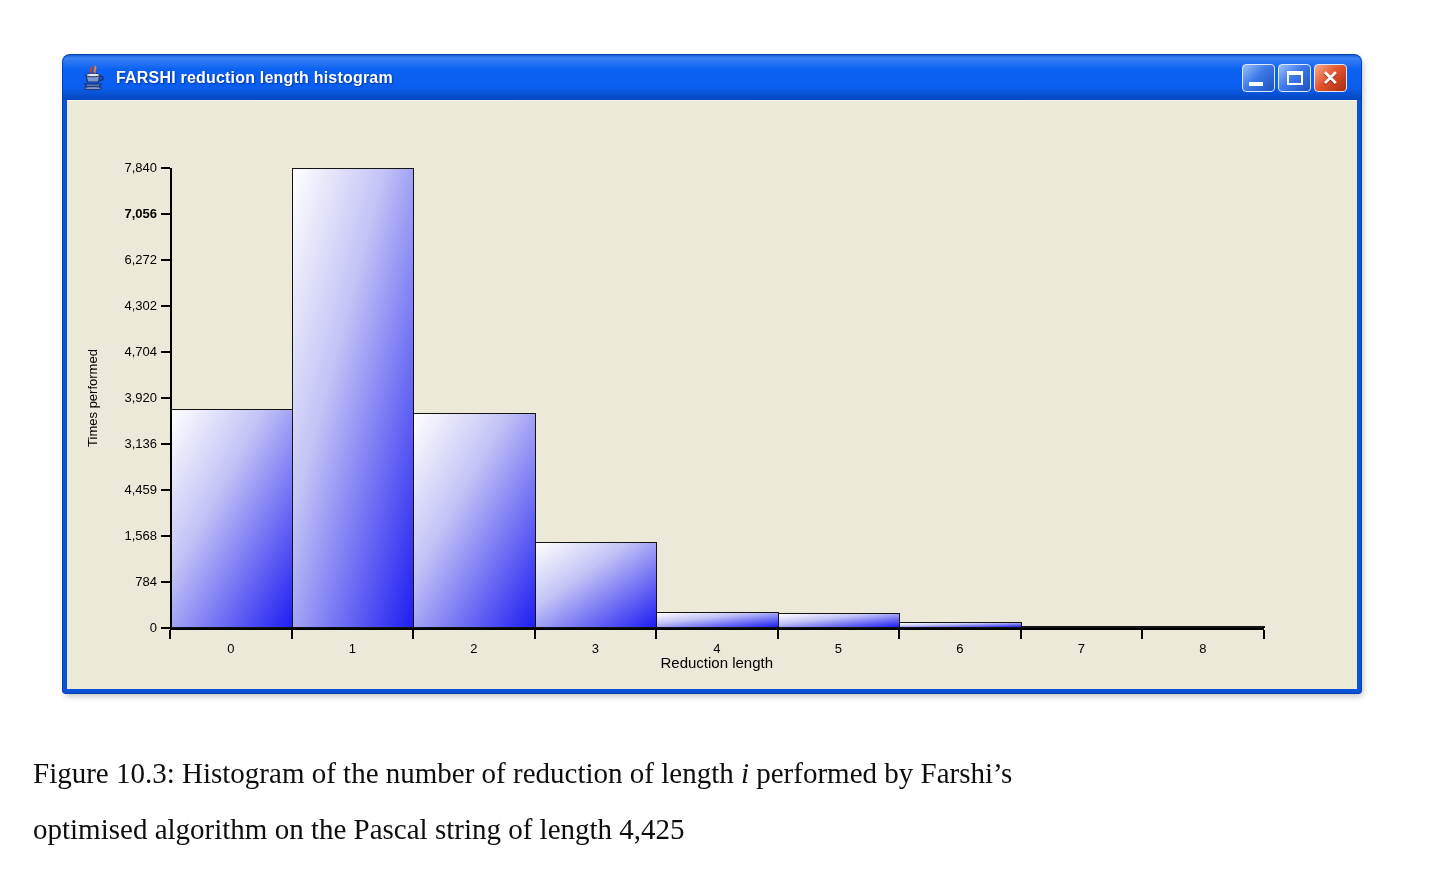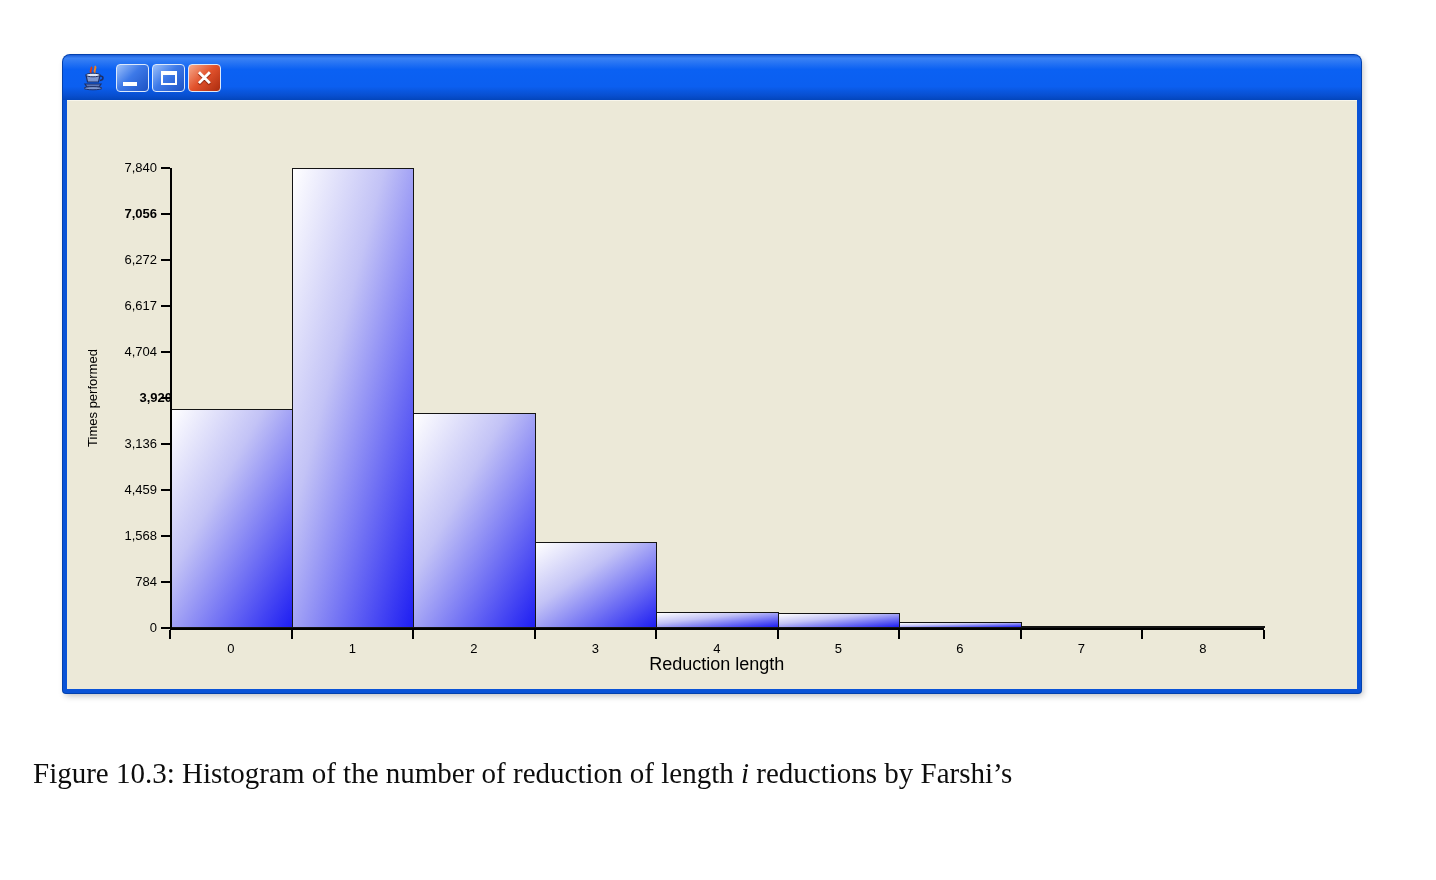"FARSHI reduction length histogram" span.win-title { html: none -> <span>FARSHI reduction length histogram</span> }
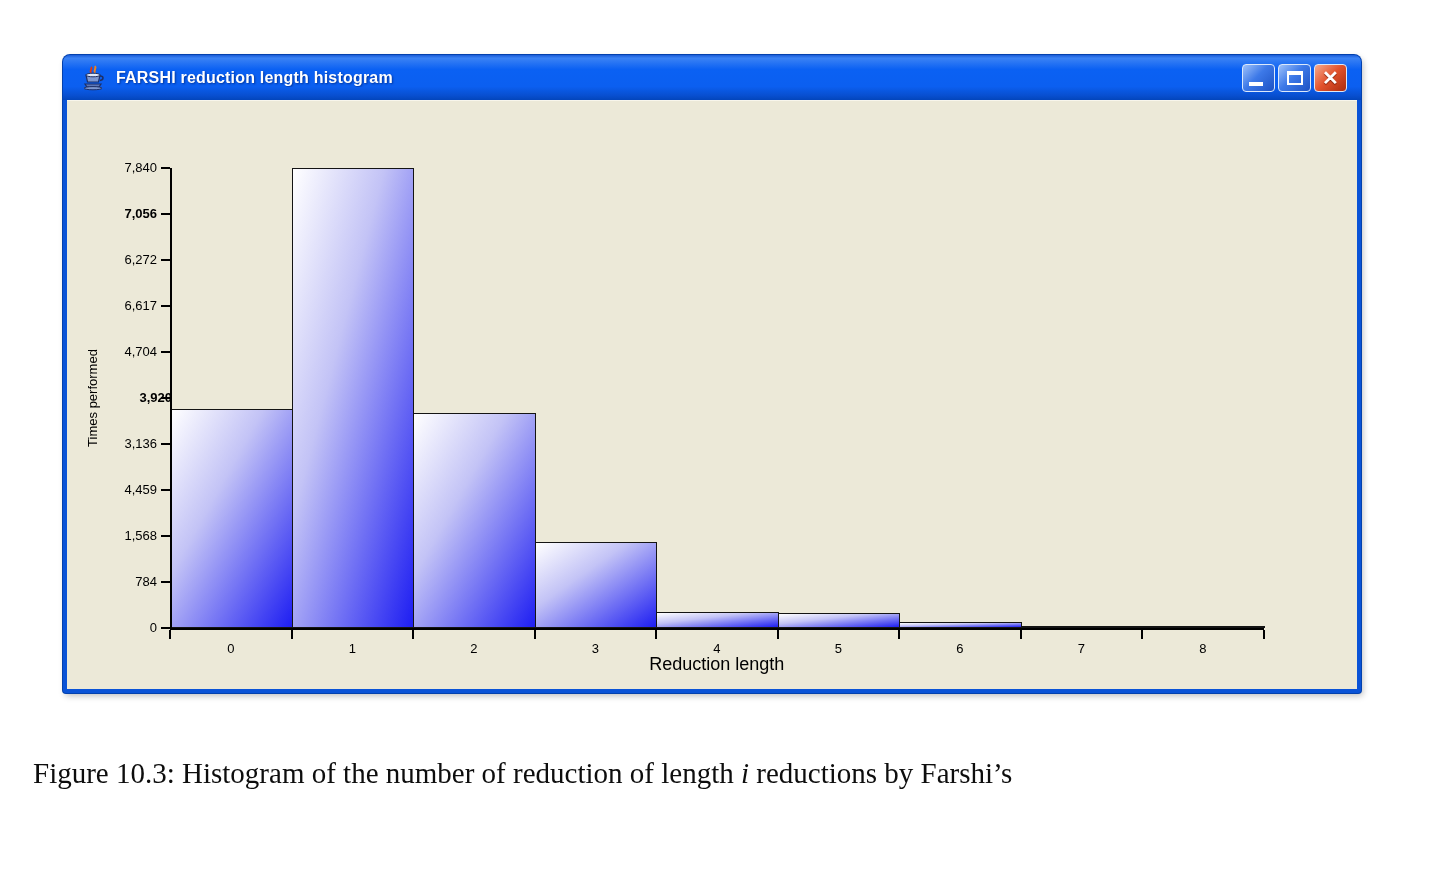"6,617" div.ytick-label { text: 6,617 -> 4,302 }
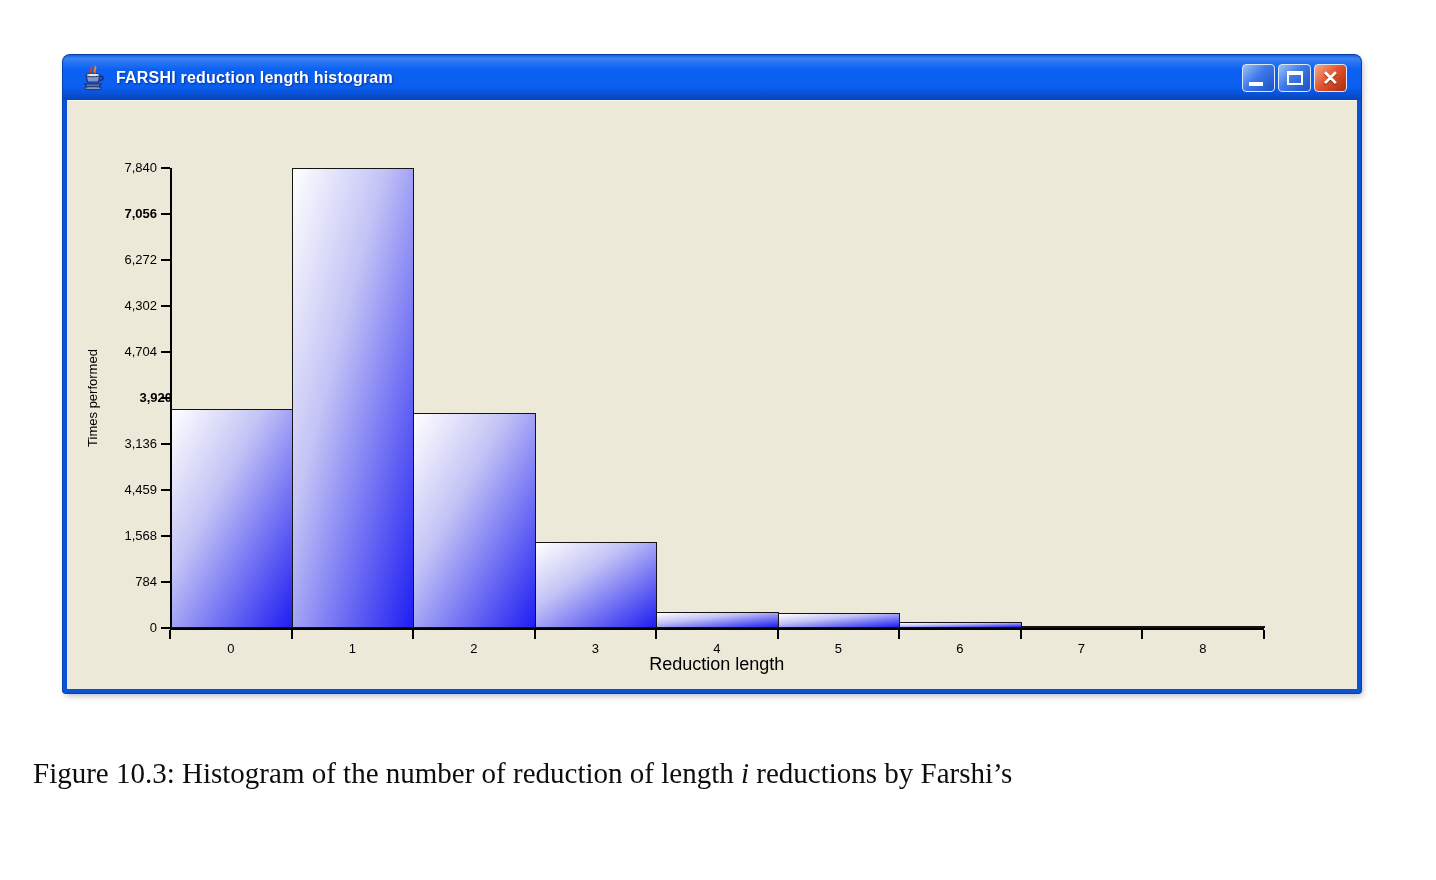"3,920" div.ytick-label { font-weight: bold -> none; left: 30px -> 15px }
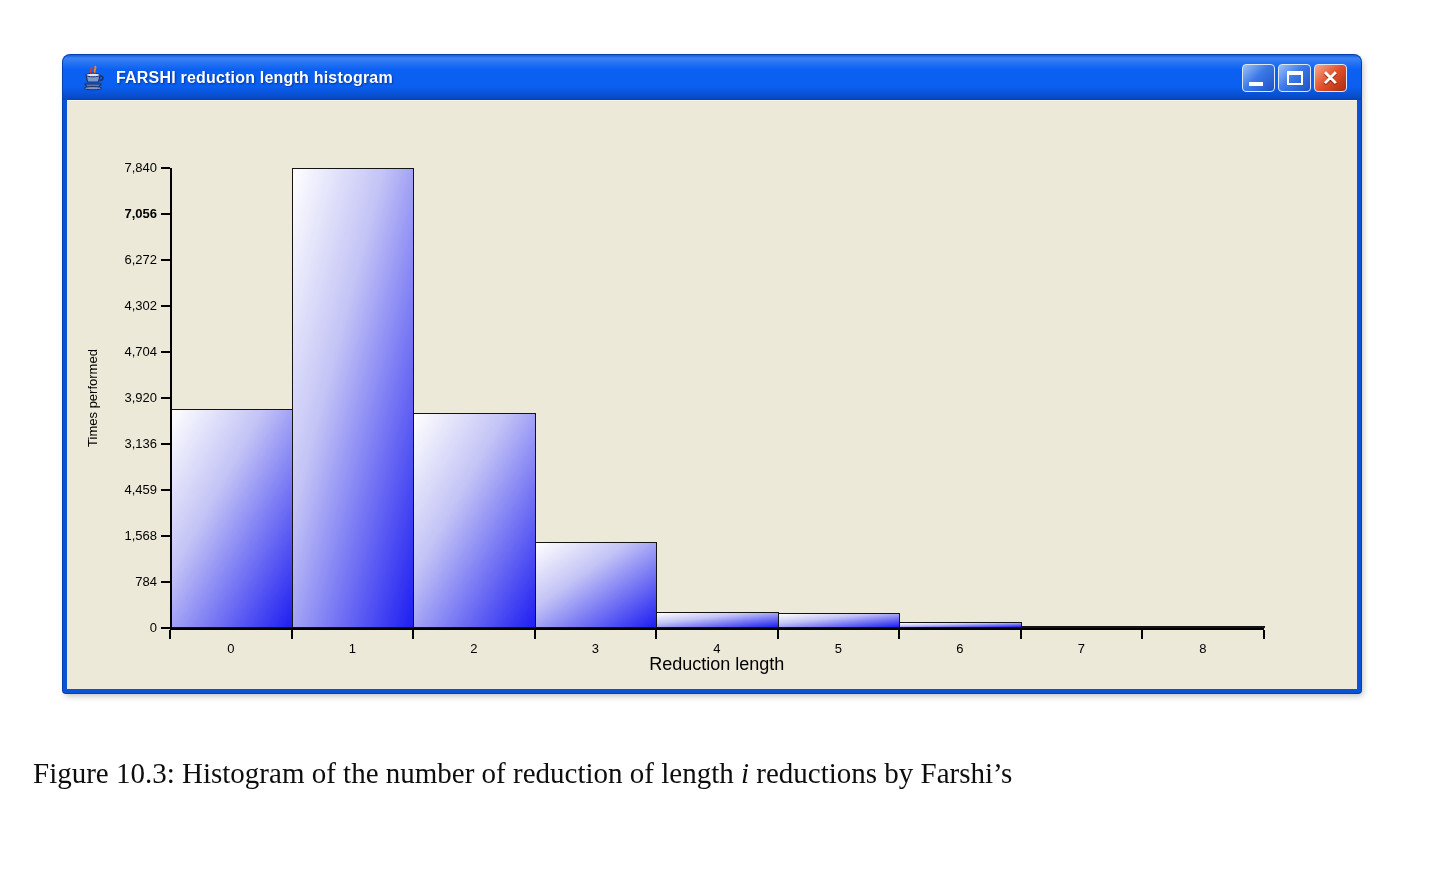"Reduction length" .x-axis-title { font-size: 18px -> 15px }
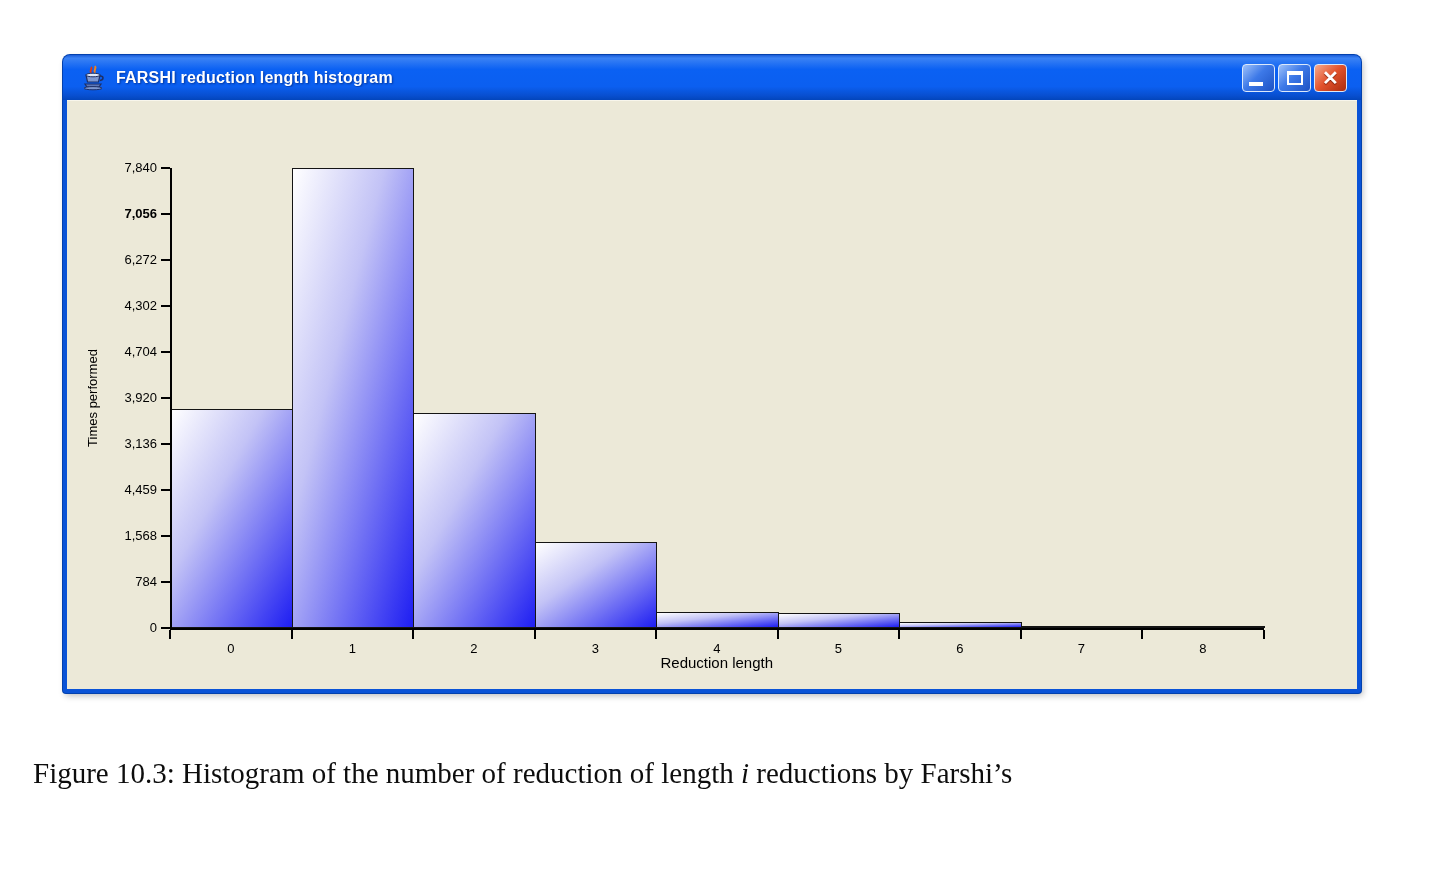"reductions by Farshi’s" span { text: reductions -> performed }
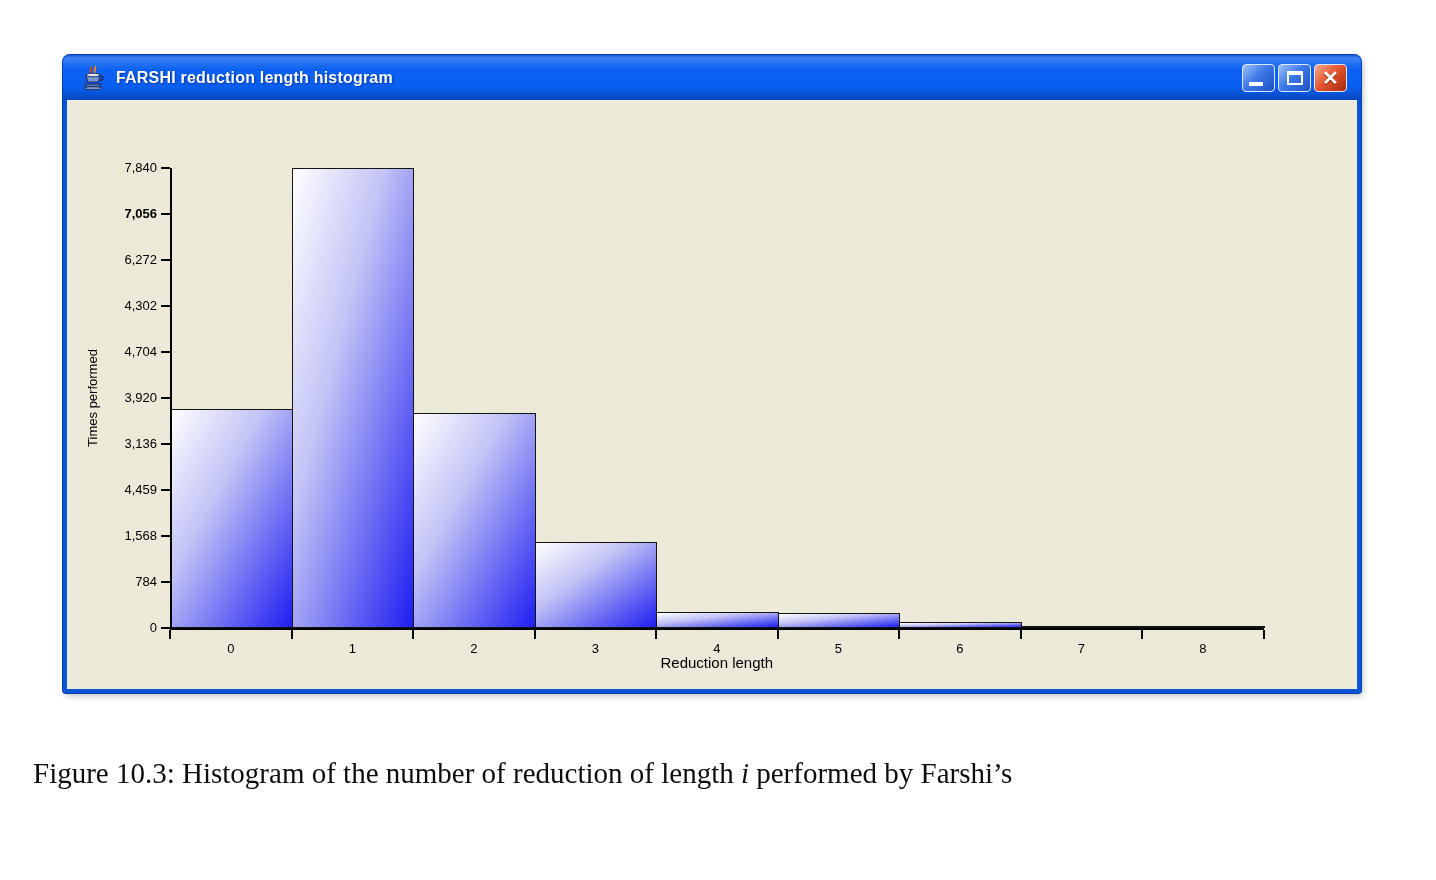"optimised algorithm on the Pascal" span { html: none -> <span>optimised algorithm on the Pascal string of length 4,425</span> }
